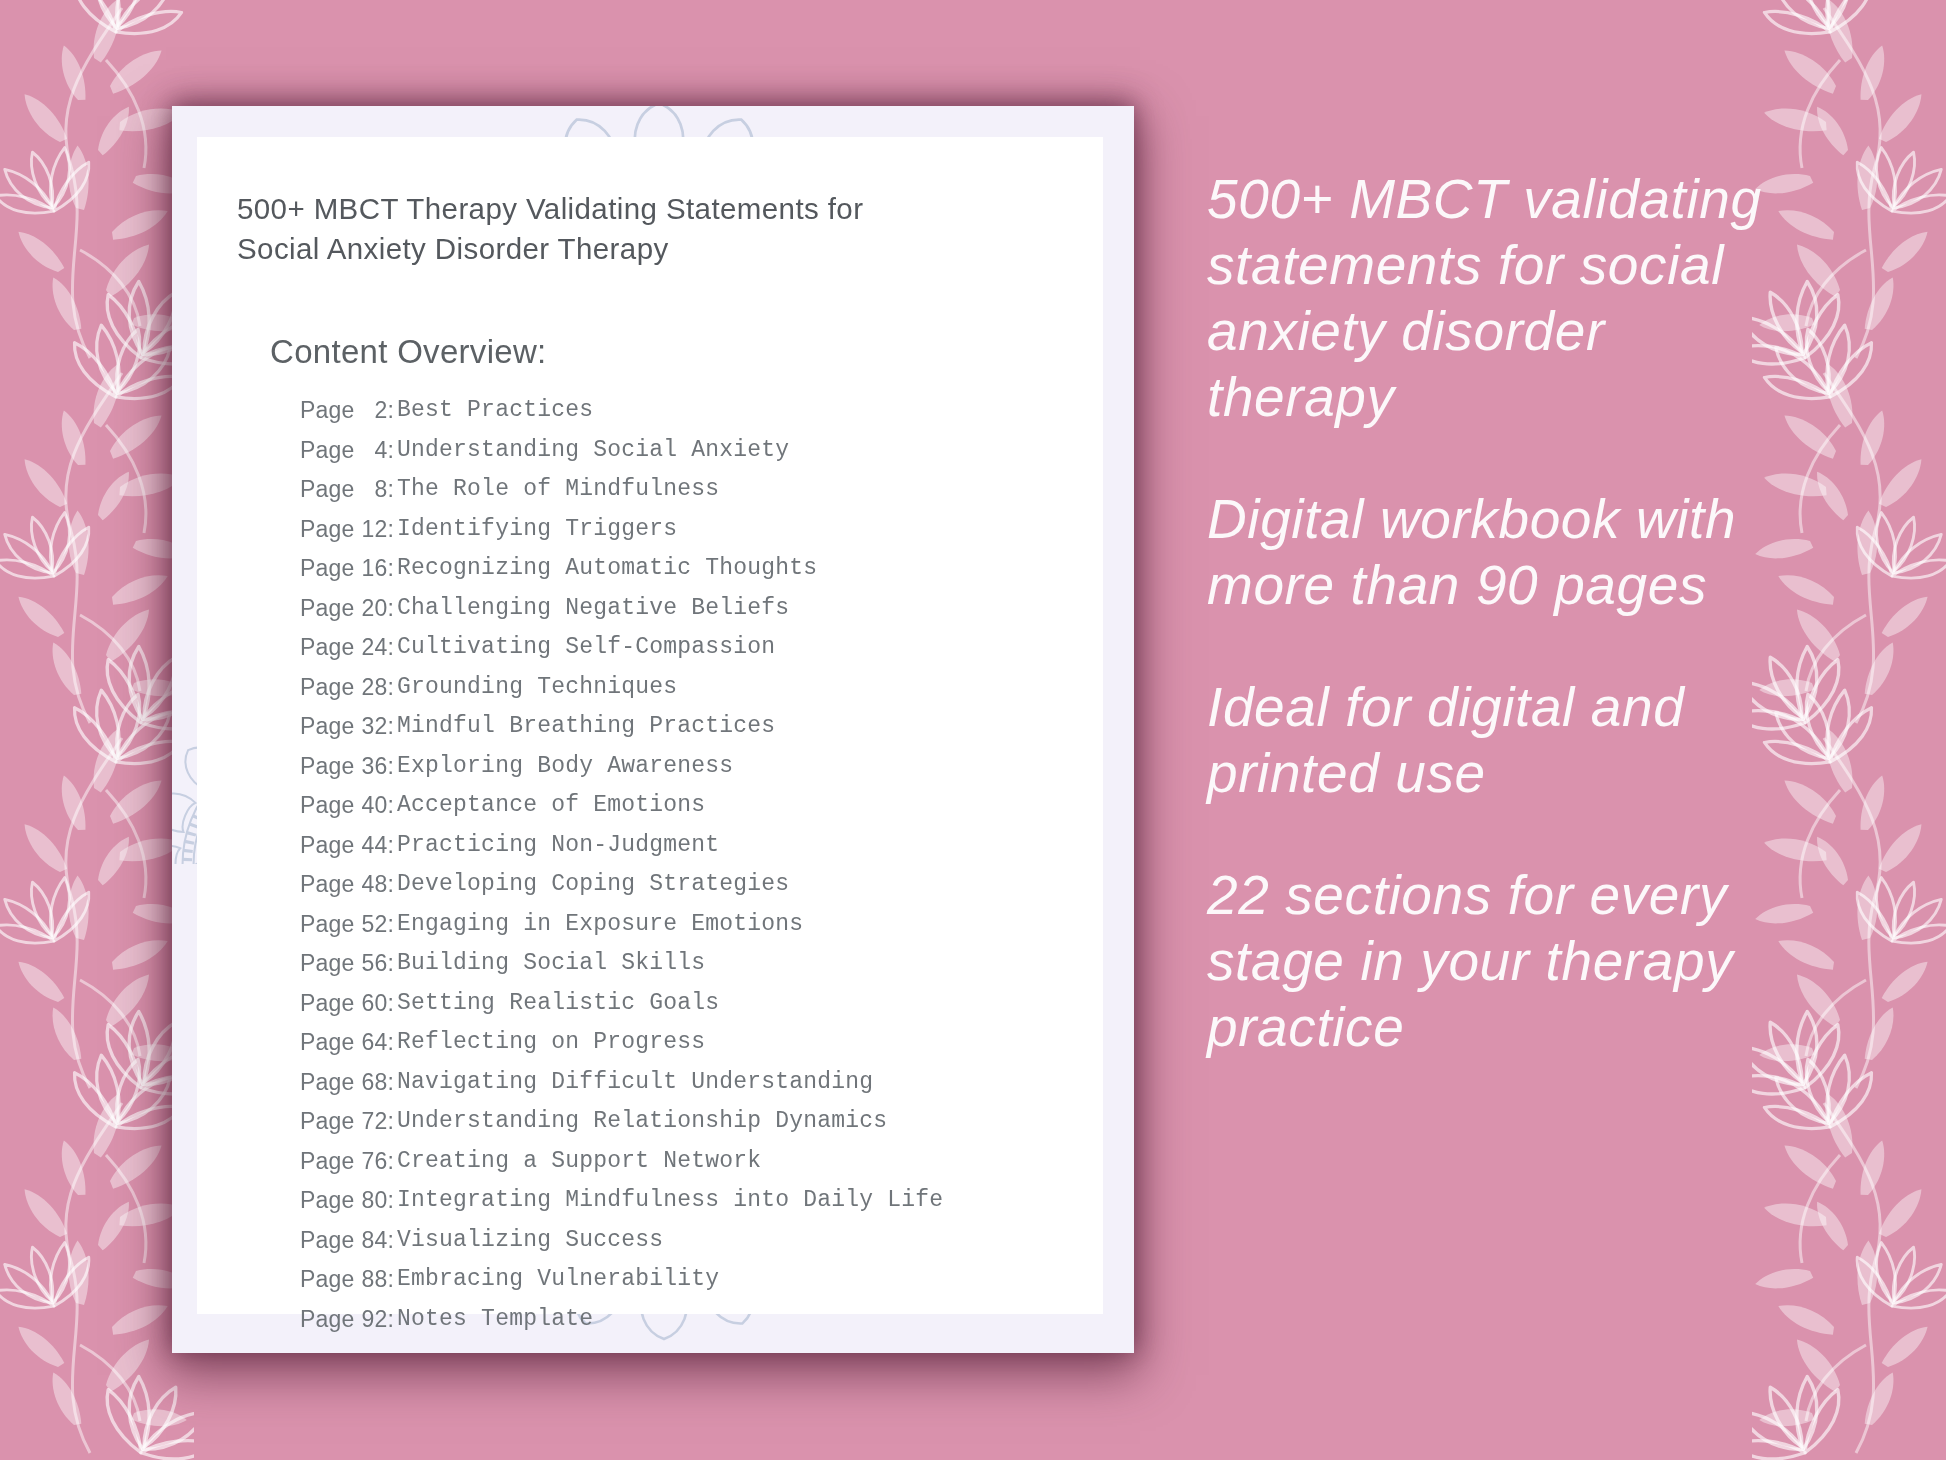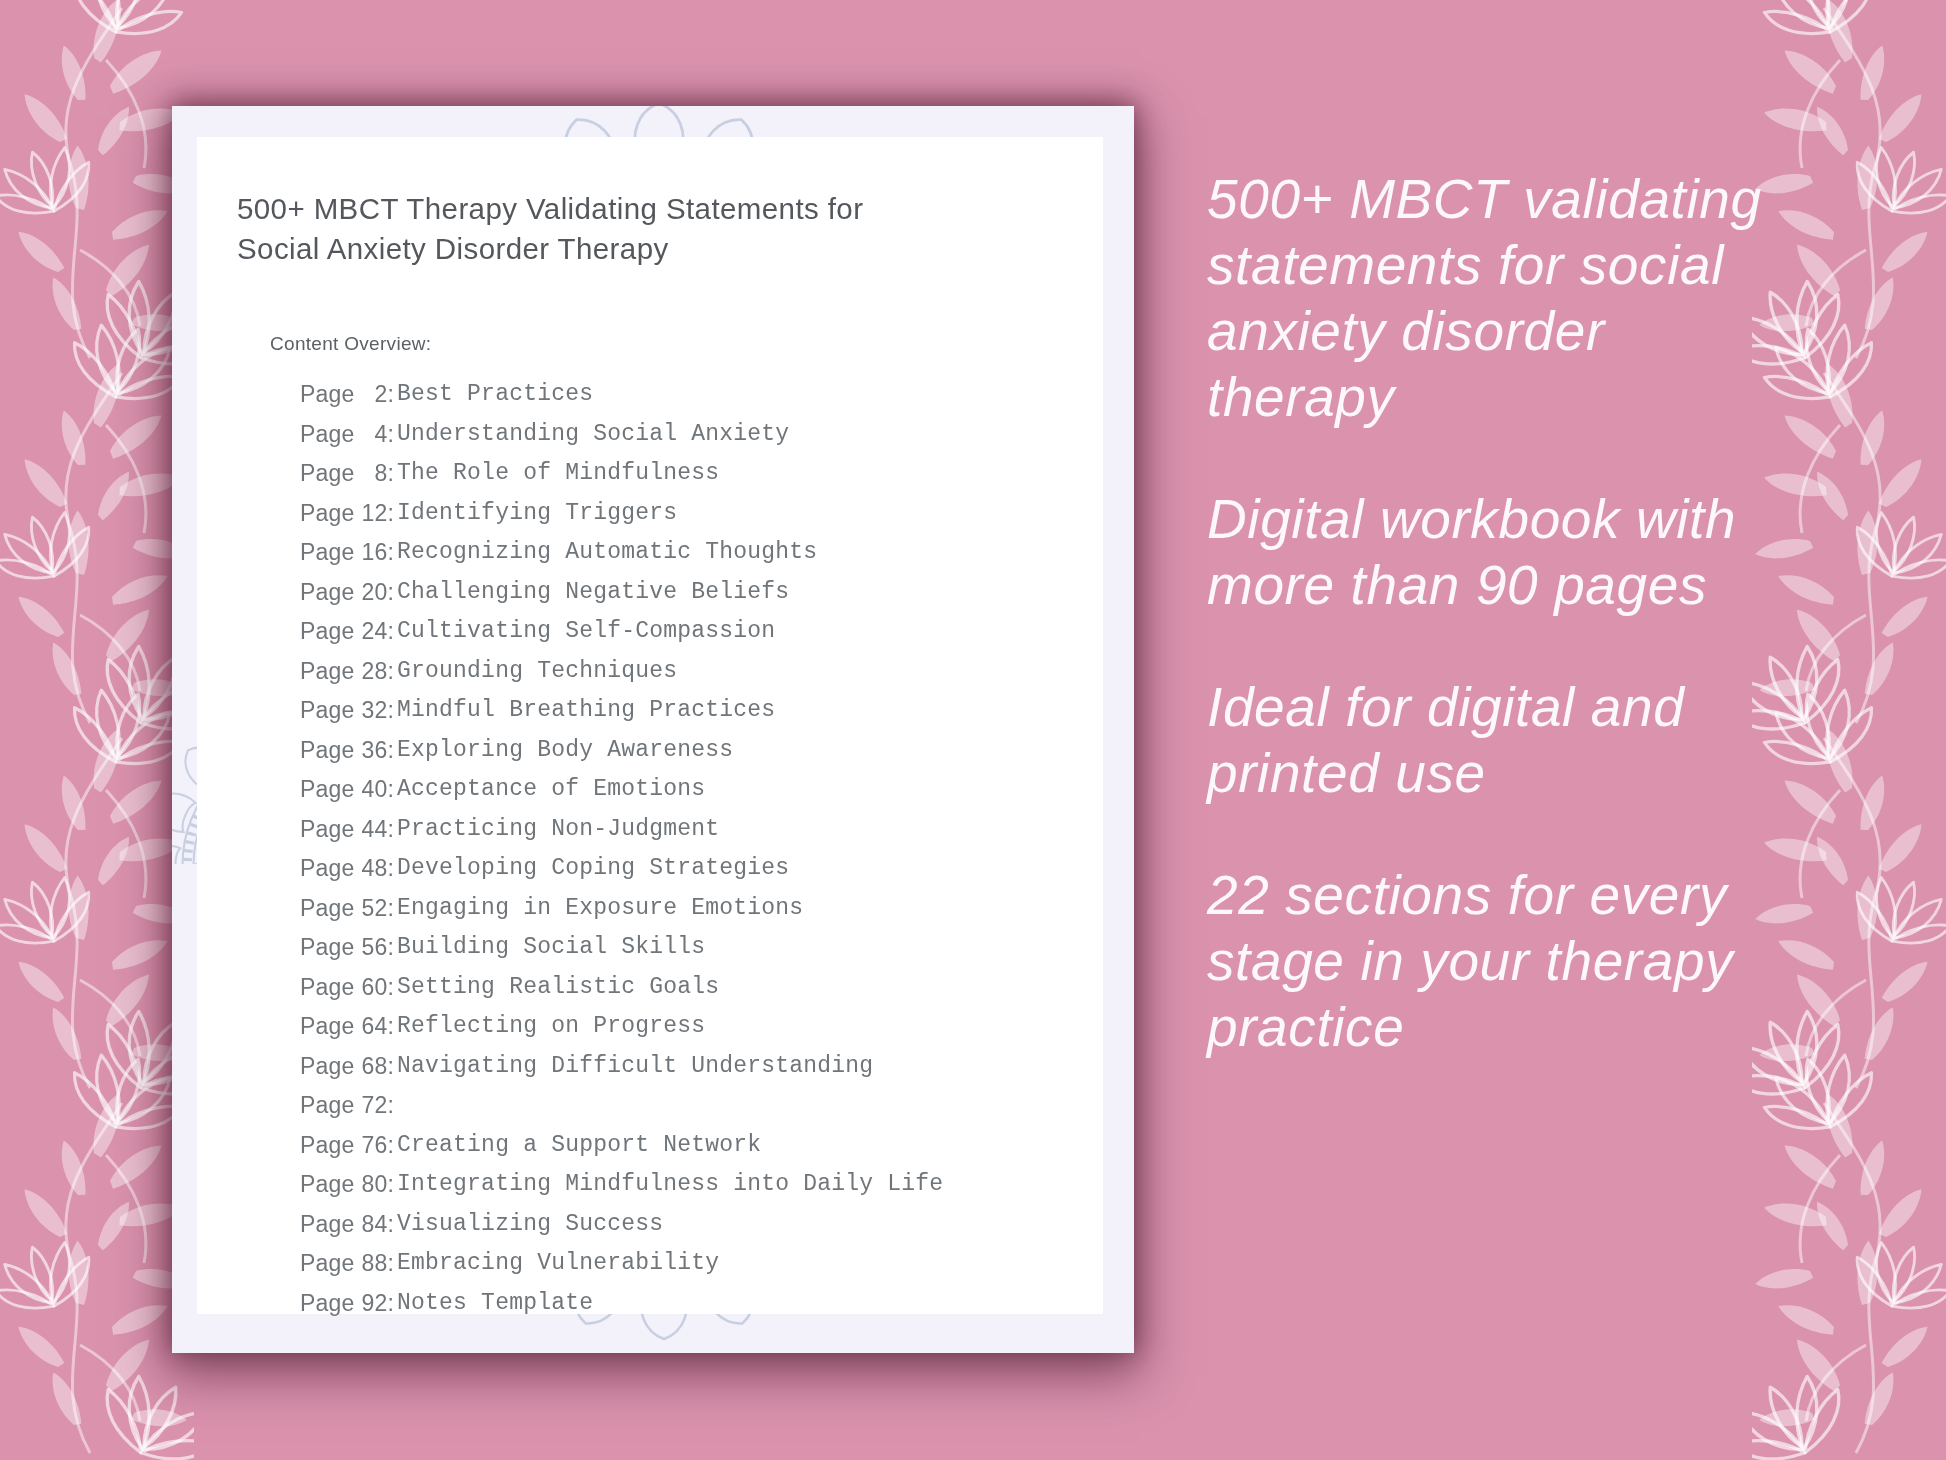"Content Overview:" .overview { font-size: 19px -> 33px }
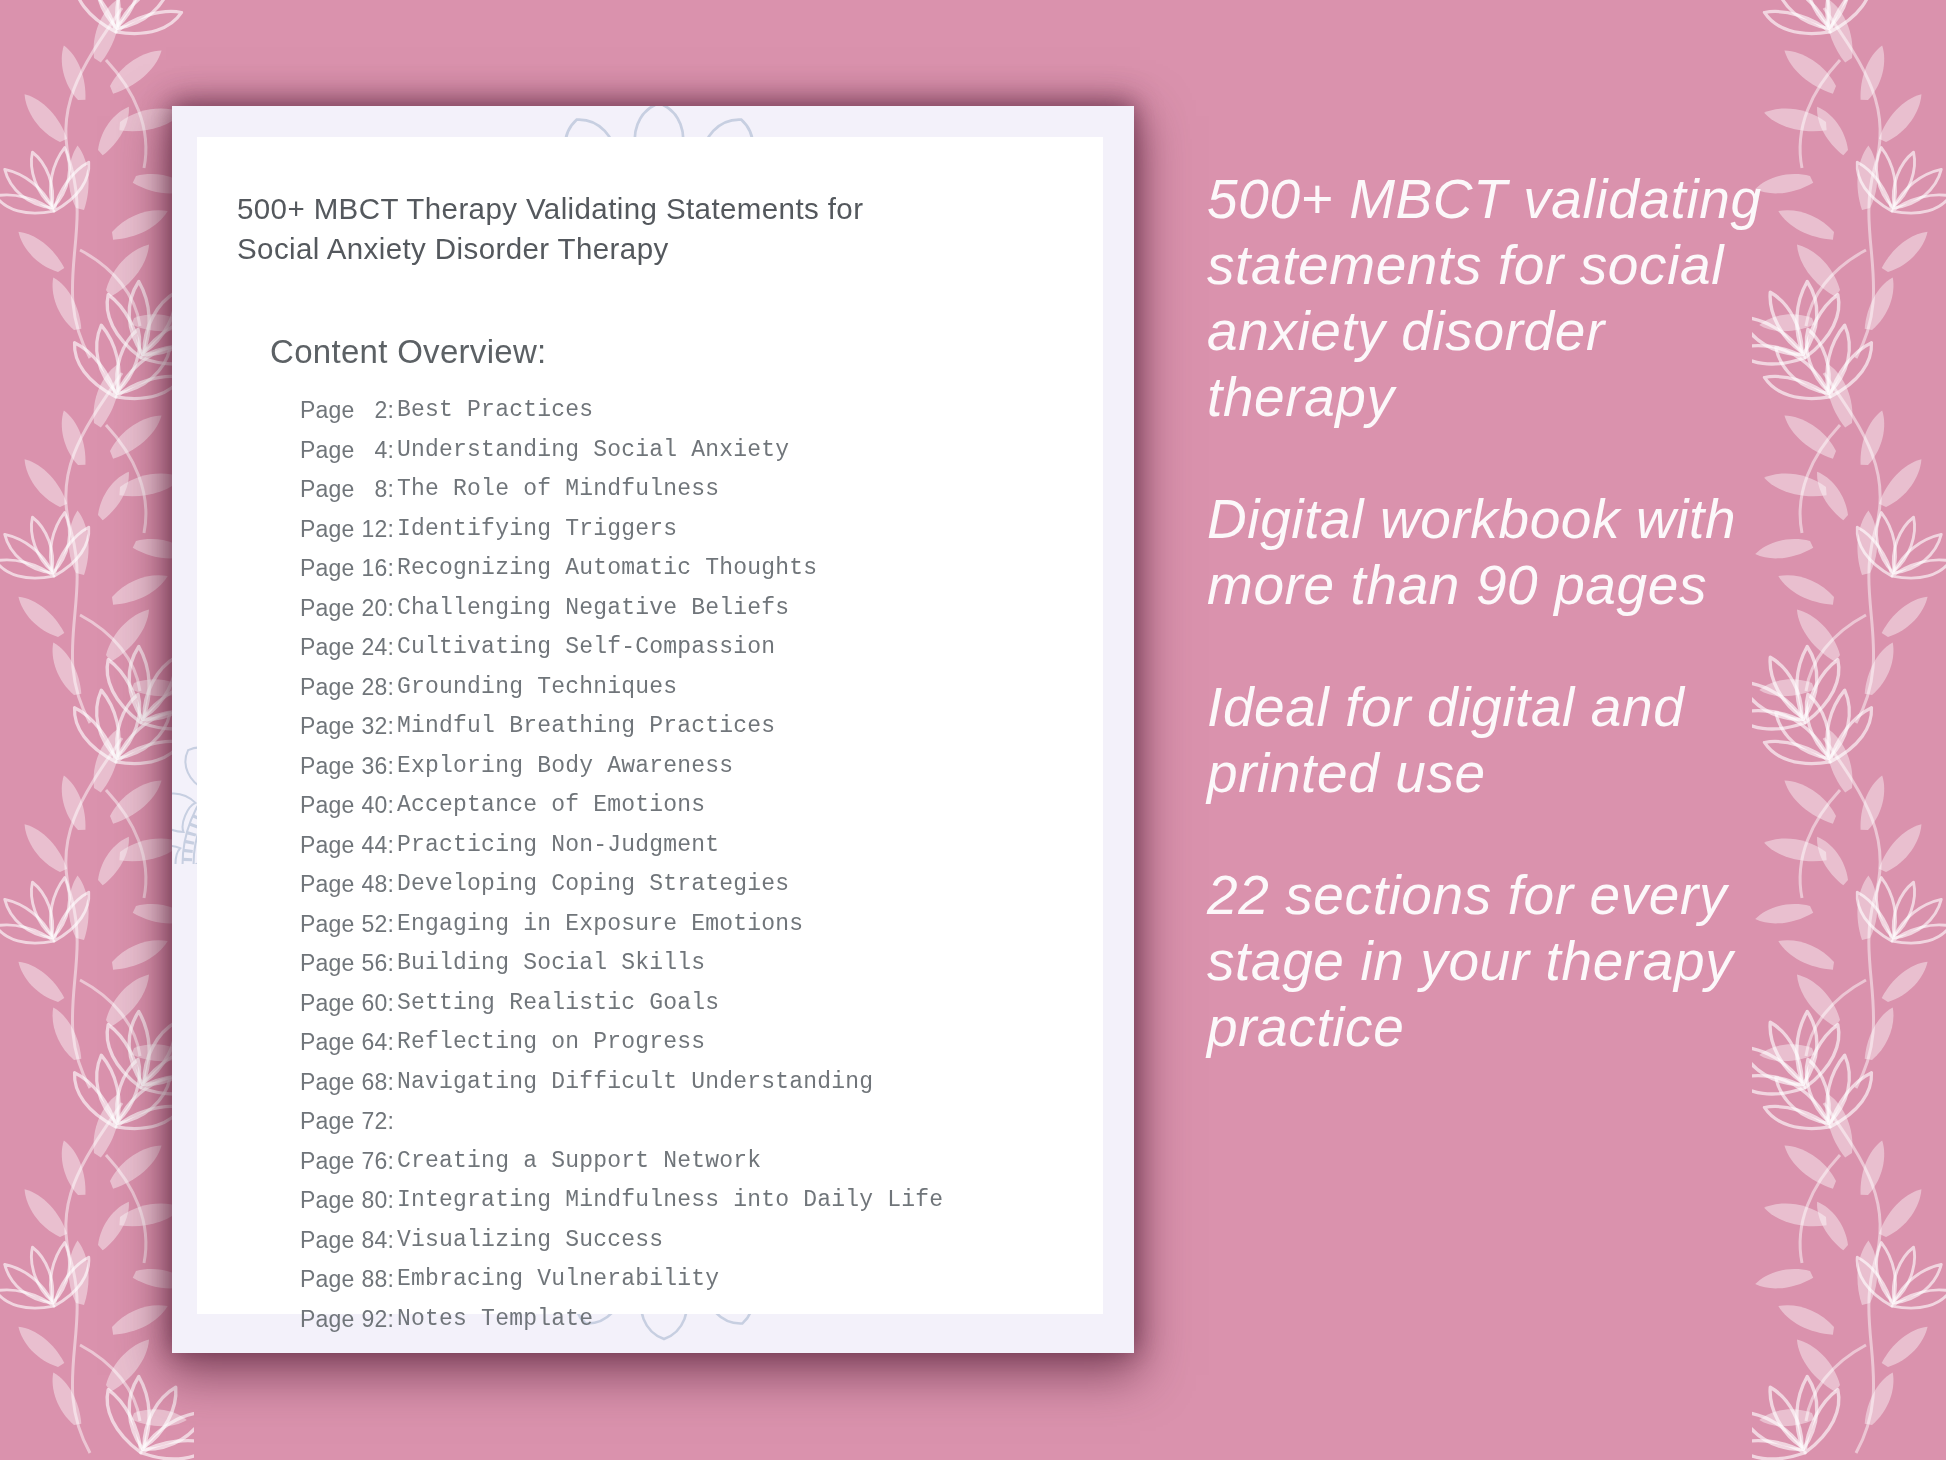"Understanding Relationship Dynamics" span.ttl { html: none -> <span>Understanding Relationship Dynamics</span> }
